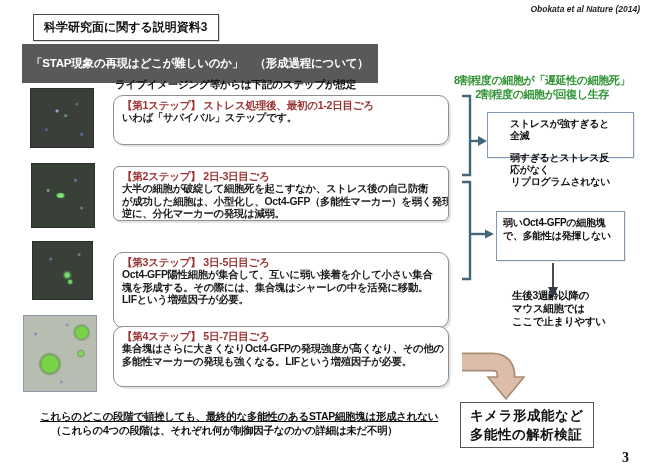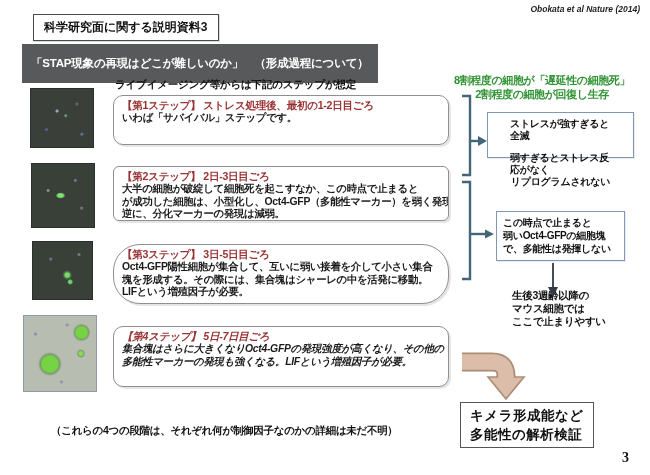"大半の細胞が破綻して細胞死を起こすなか、この時点で止まると" div.ln { text: この時点で止まると -> ストレス後の自己防衛 }
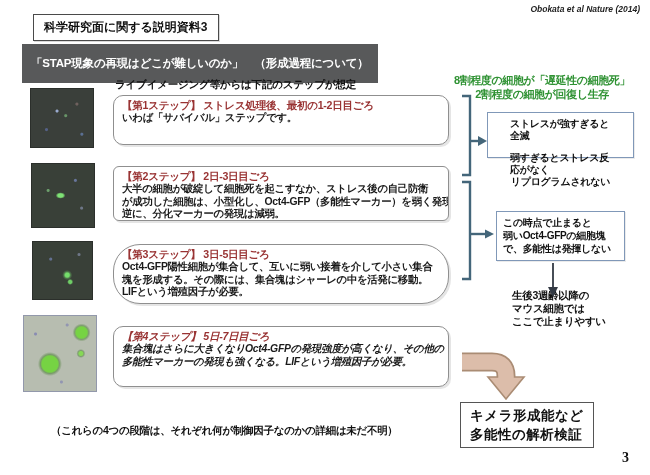"この時点で止まると" div { html: <div>この時点で止まると</div> -> none }
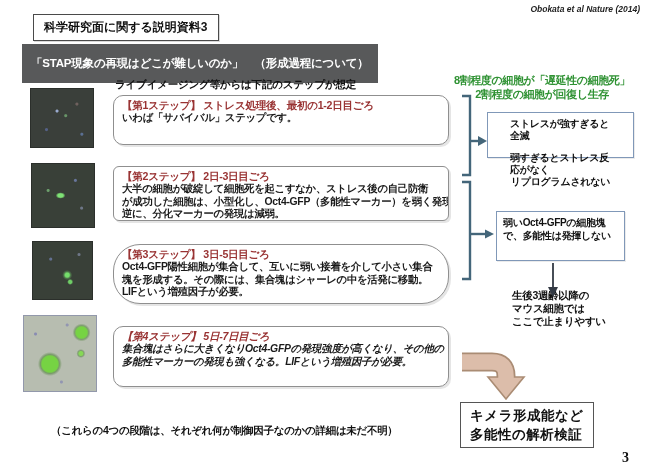"【第3ステップ】 3日-5日目ごろ" .s3 { border-radius: 27px -> none; height: 60px -> 76px; top: 244px -> 252px }
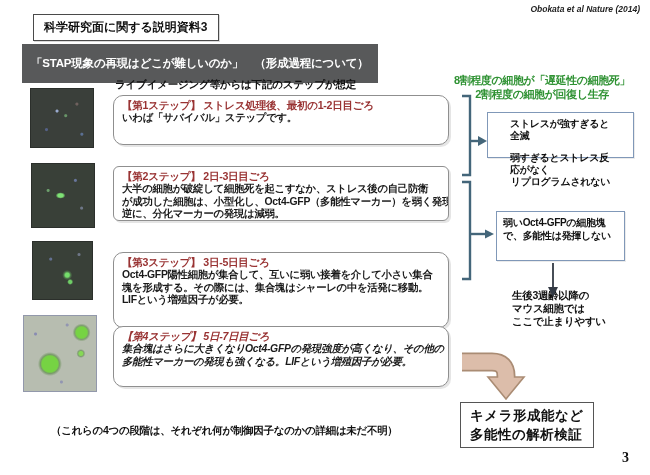"【第4ステップ】 5日-7日目ごろ" .s4 { font-style: italic -> none }
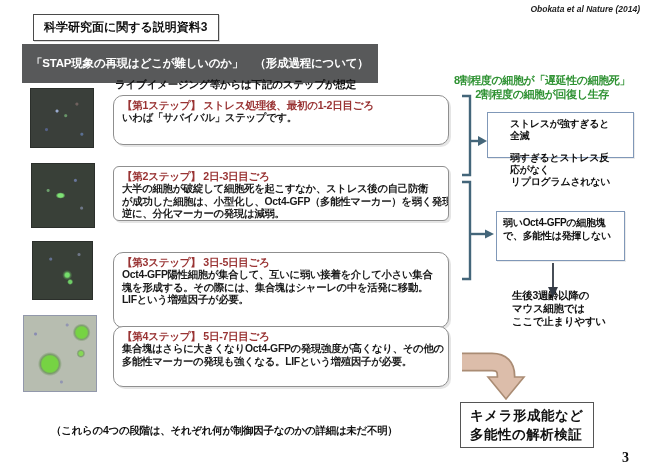"これらのどこの段階で頓挫しても、最終的な多能性のあるSTAP細胞塊は形成されない" div.abs { html: none -> <div>これらのどこの段階で頓挫しても、最終的な多能性のあるSTAP細胞塊は形成されない</div> }
